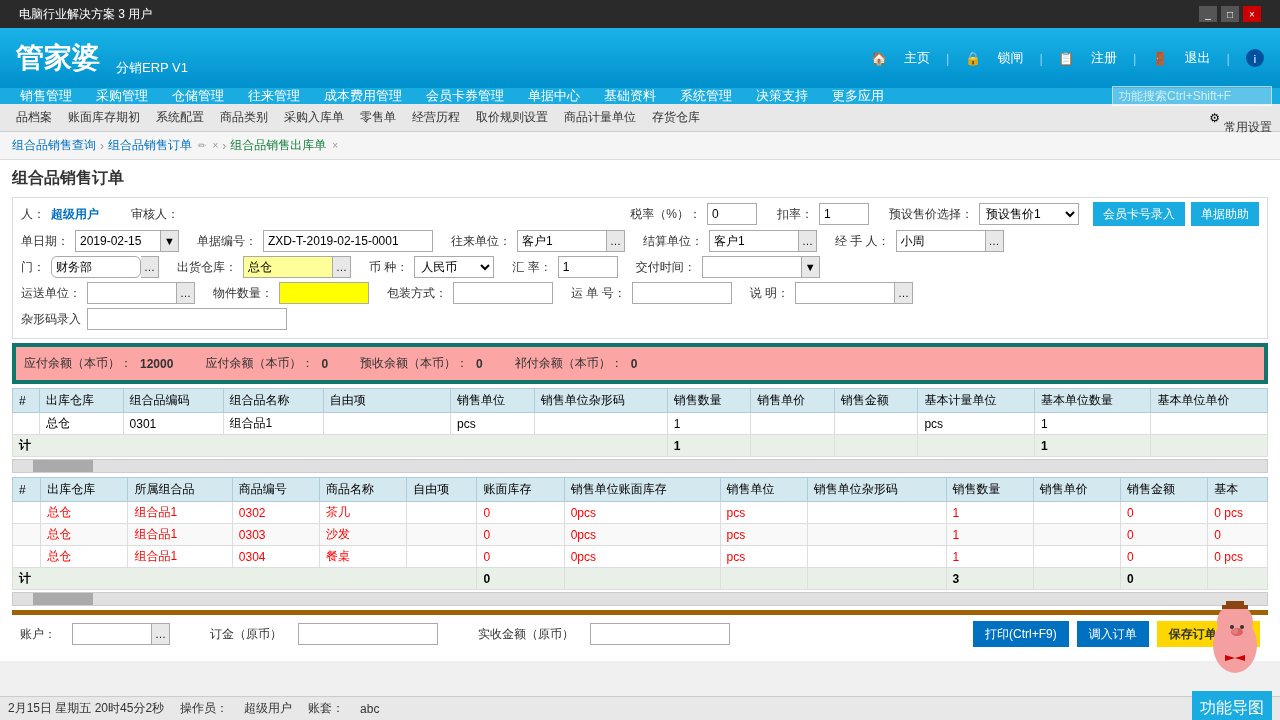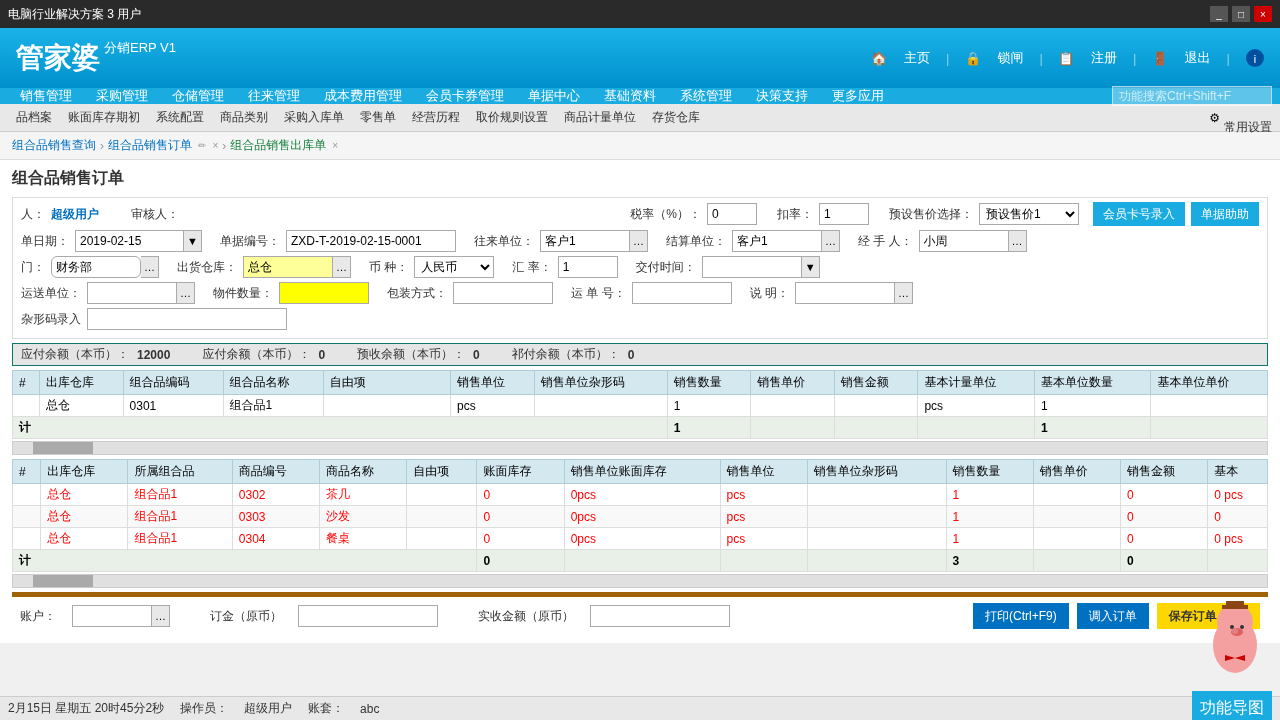"电脑行业解决方案 3 用户" .title-bar { padding: 0 8px -> 0 19px }
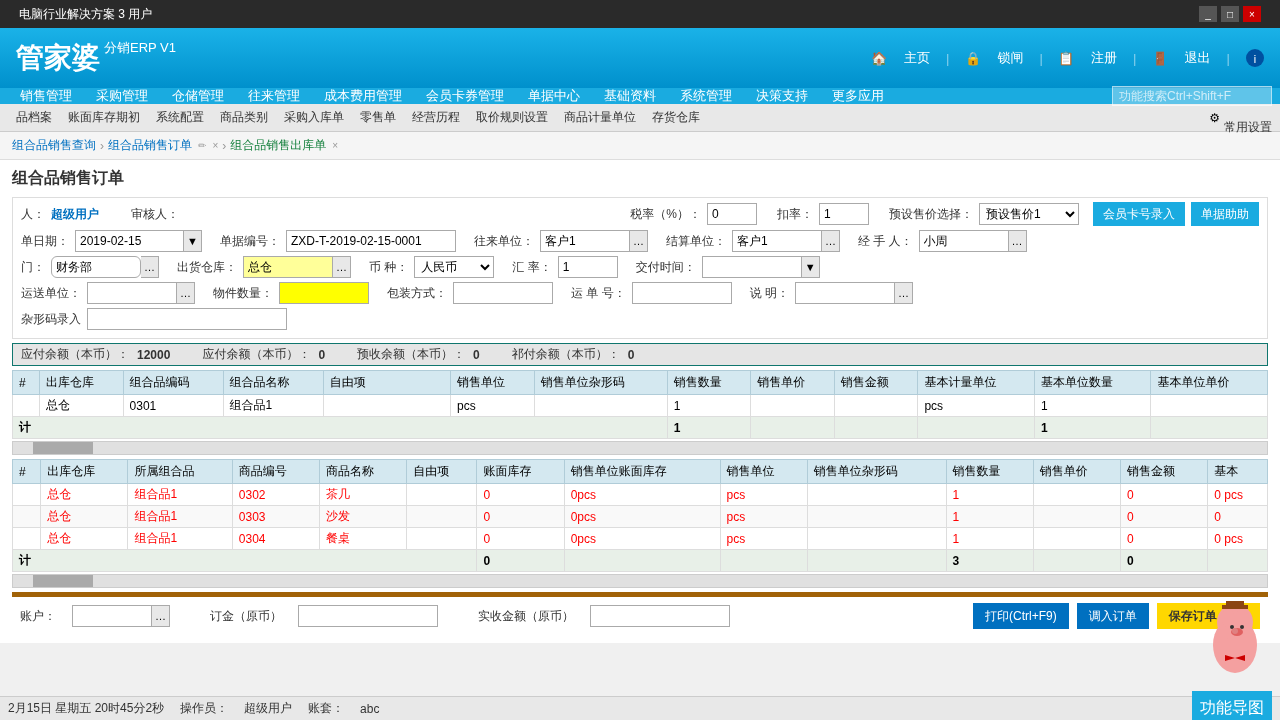"管家婆" .app-logo { align-items: flex-start -> flex-end; gap: 4px -> 16px }
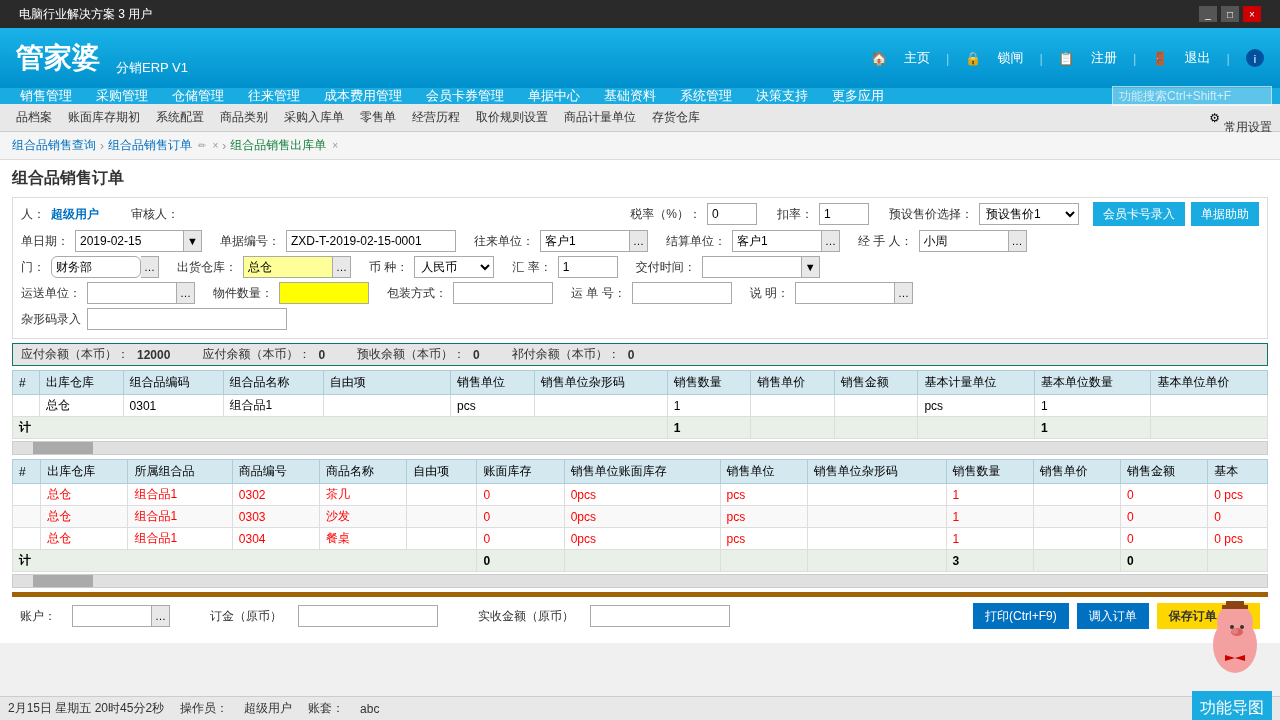"2019-02-15" input.form-input { width: 109px -> 86px }
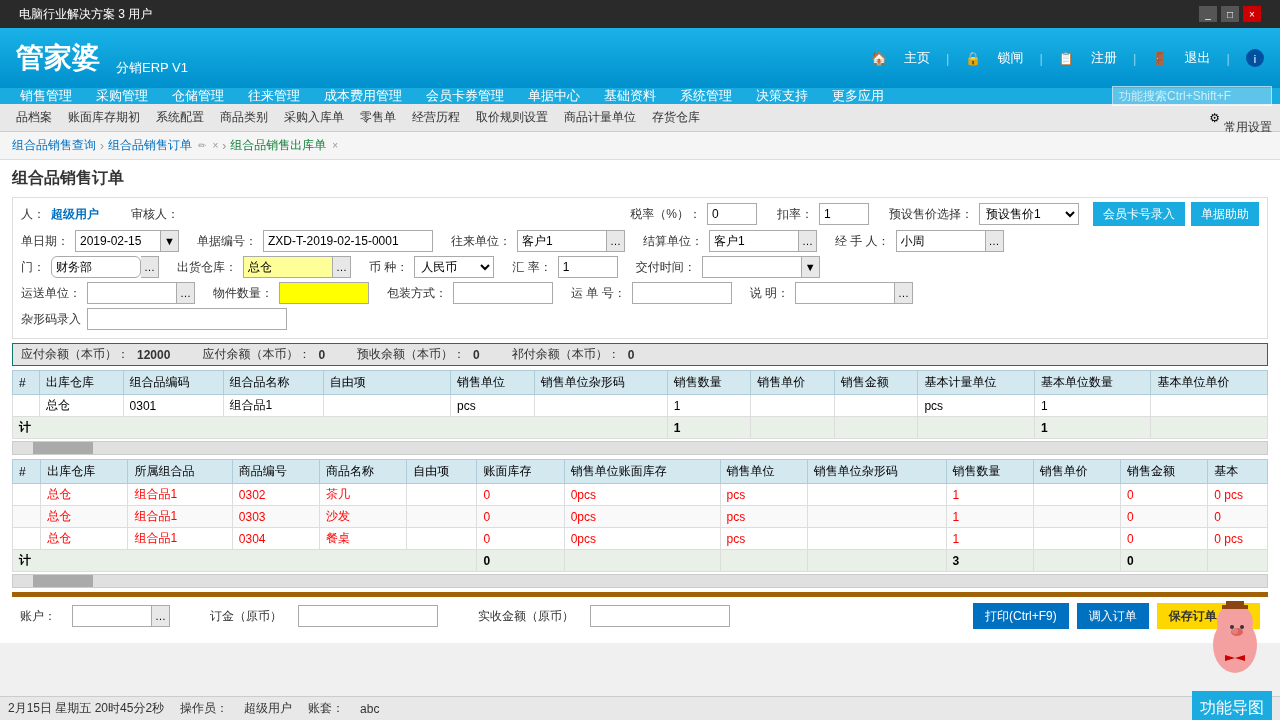"应付余额（本币）：" .summary-row { background: #e5e5e5 -> #fca5a5; border: 1px solid #0f766e -> 4px solid #0f766e; padding: 2px 8px -> 8px 8px }
